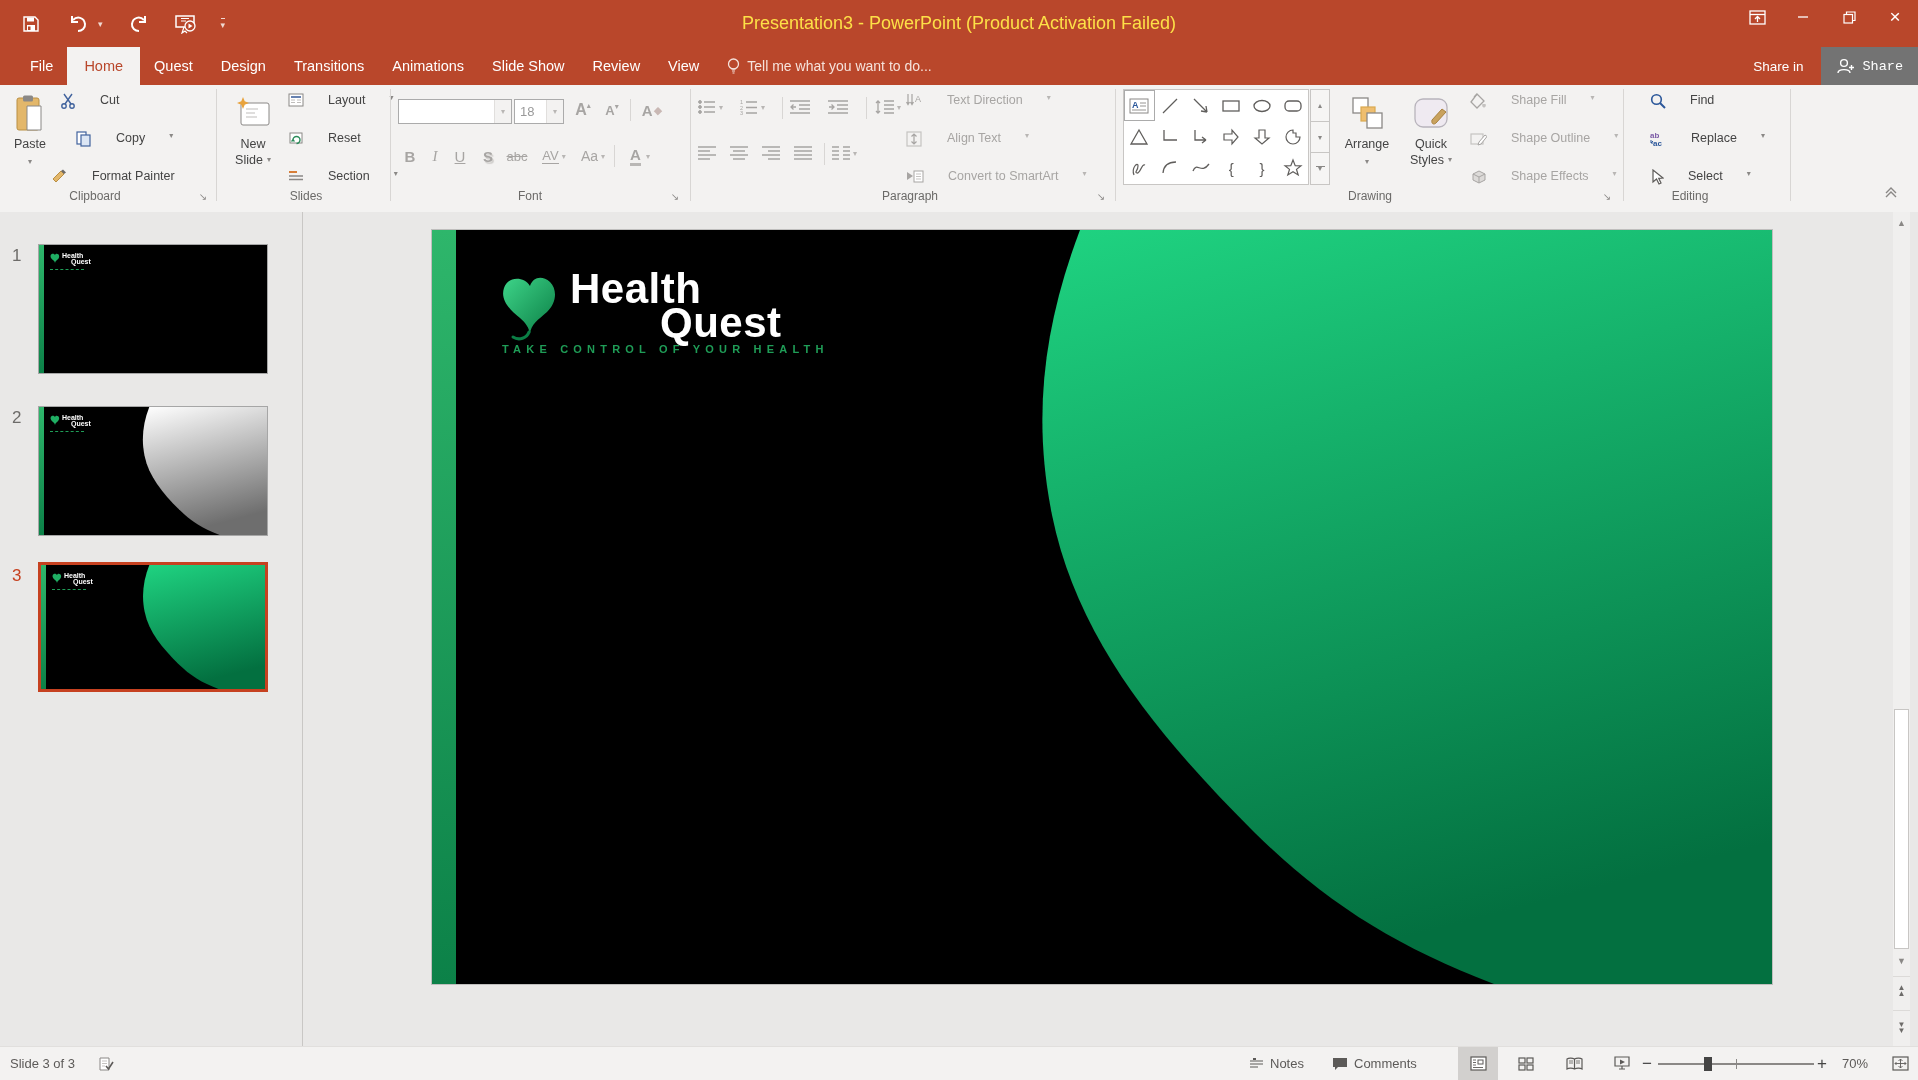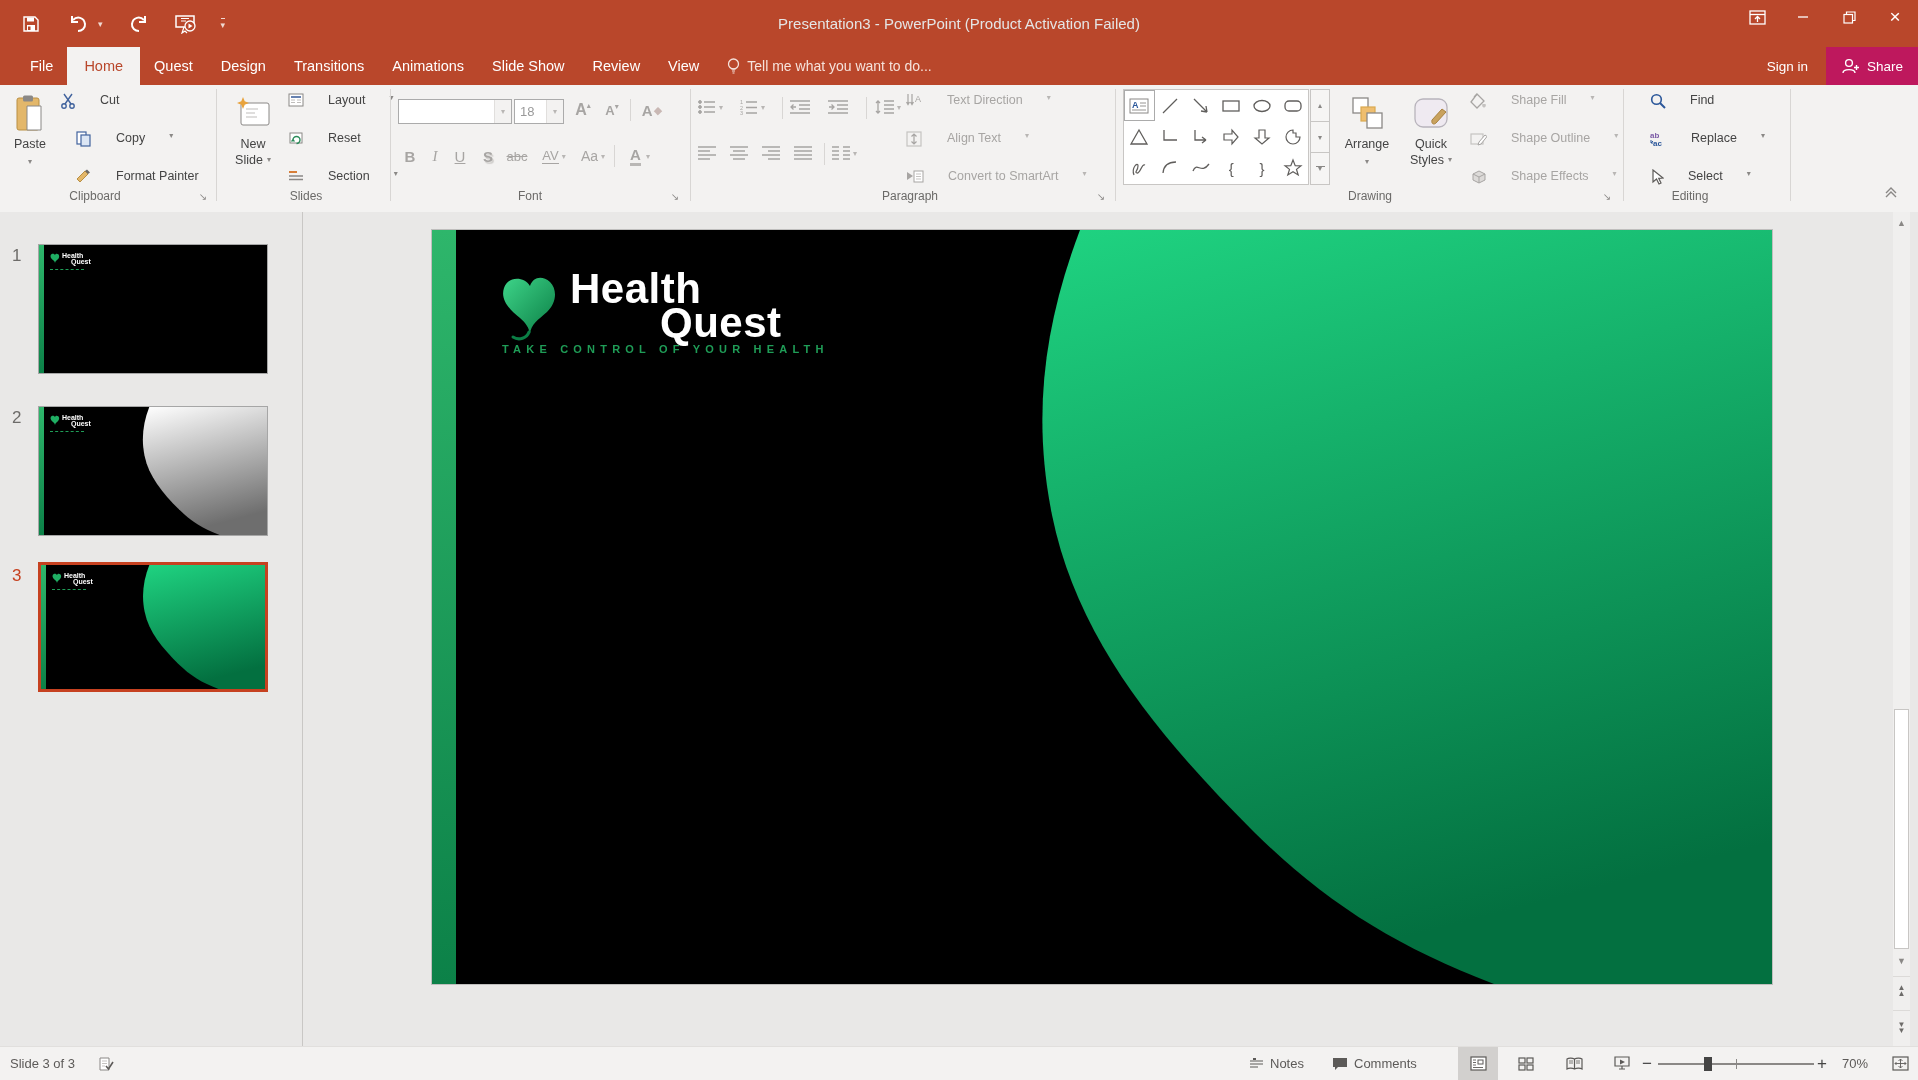"Presentation3 - PowerPoint (Product" .win-title { color: #e5e5e5 -> #fde047; font-size: 15px -> 18px }
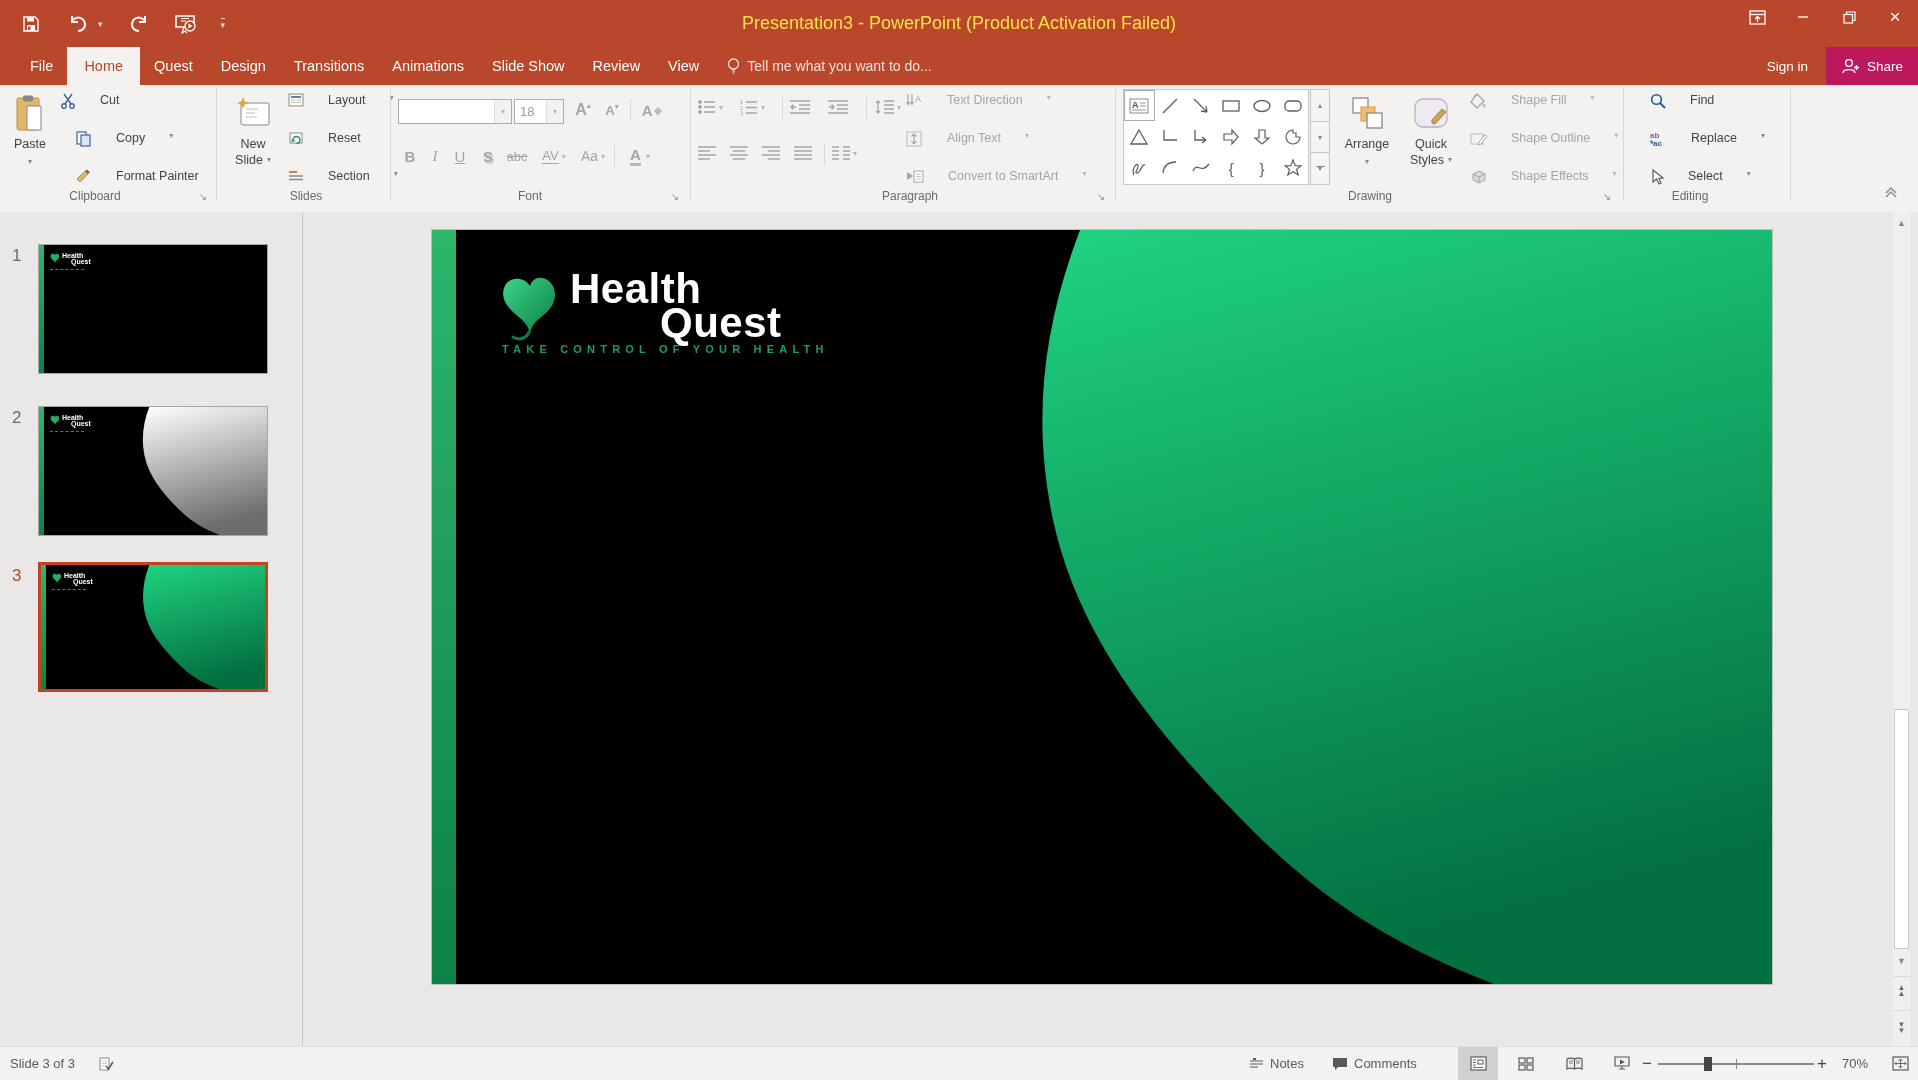"Sign in" span.signin { text: Sign -> Share }
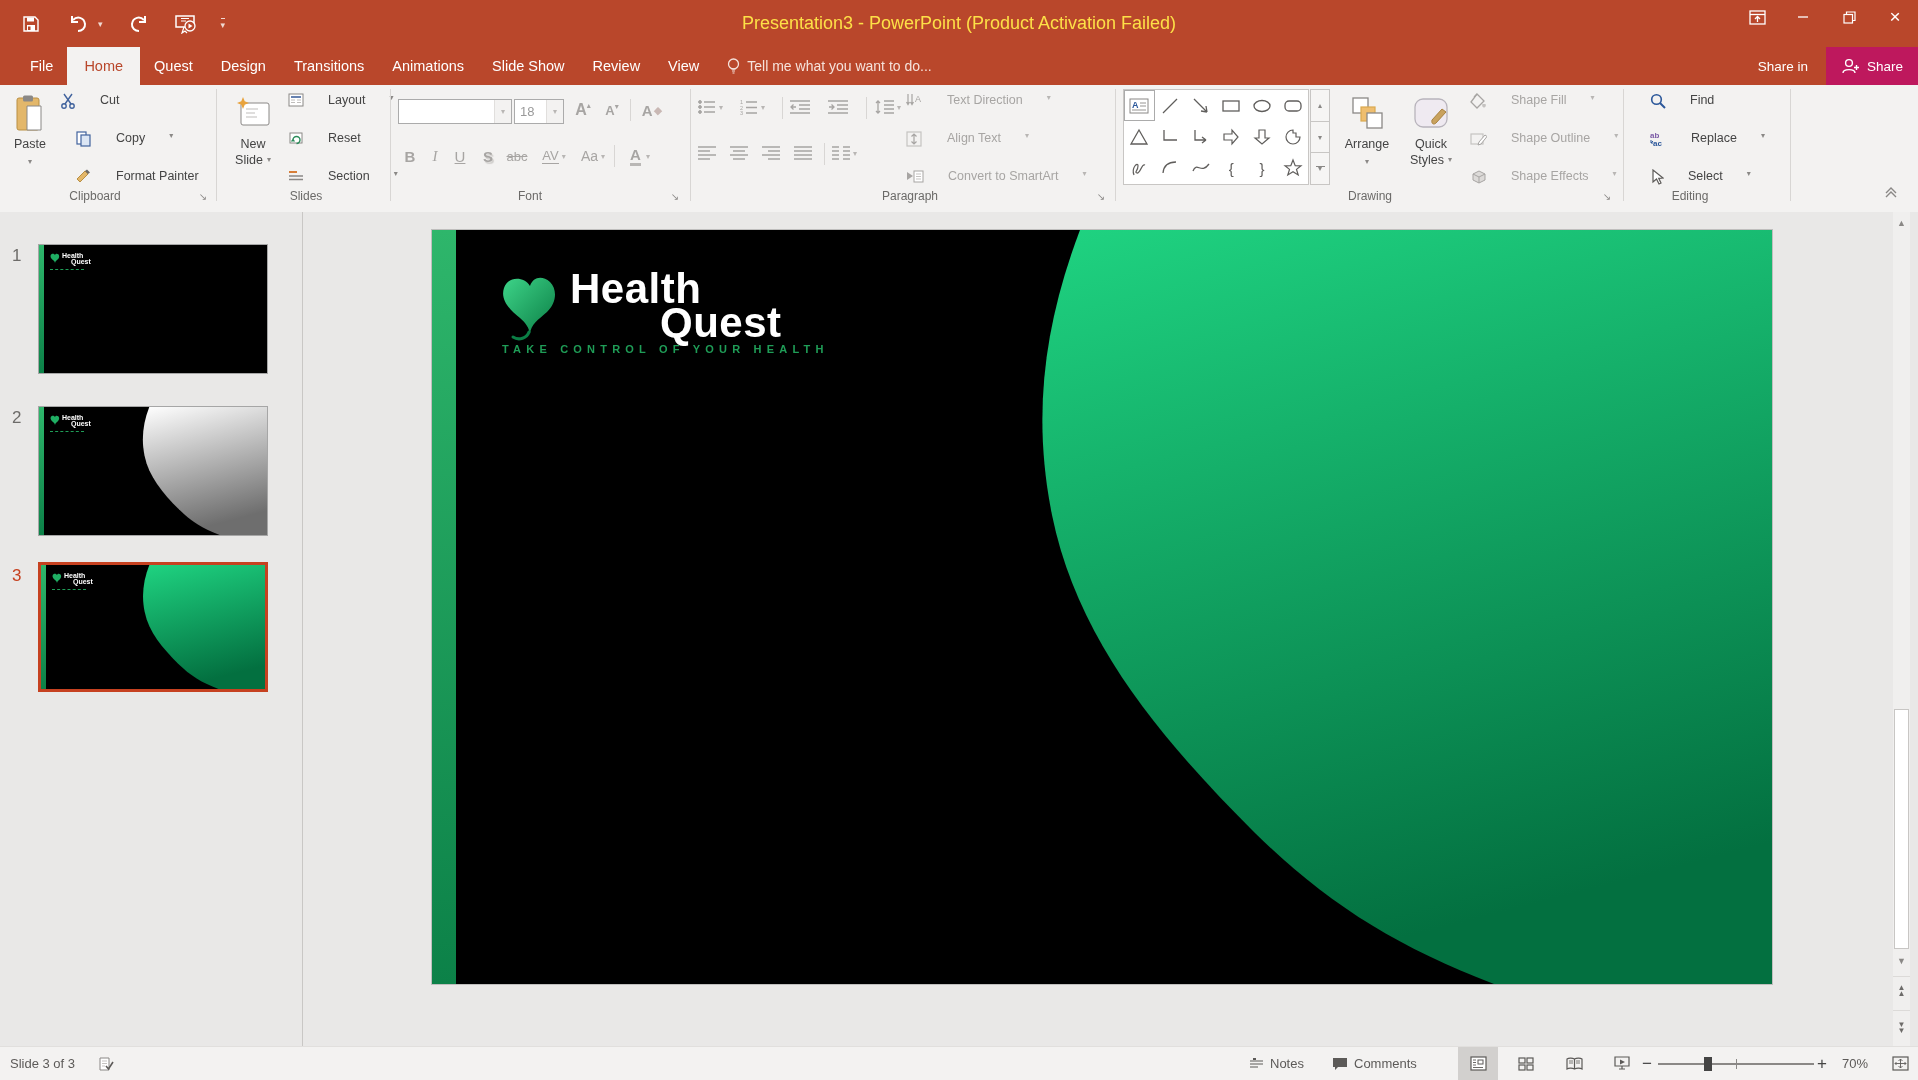"Share" .sharebtn { background: #be185d -> #737373; font-family: none -> Liberation Mono, monospace }
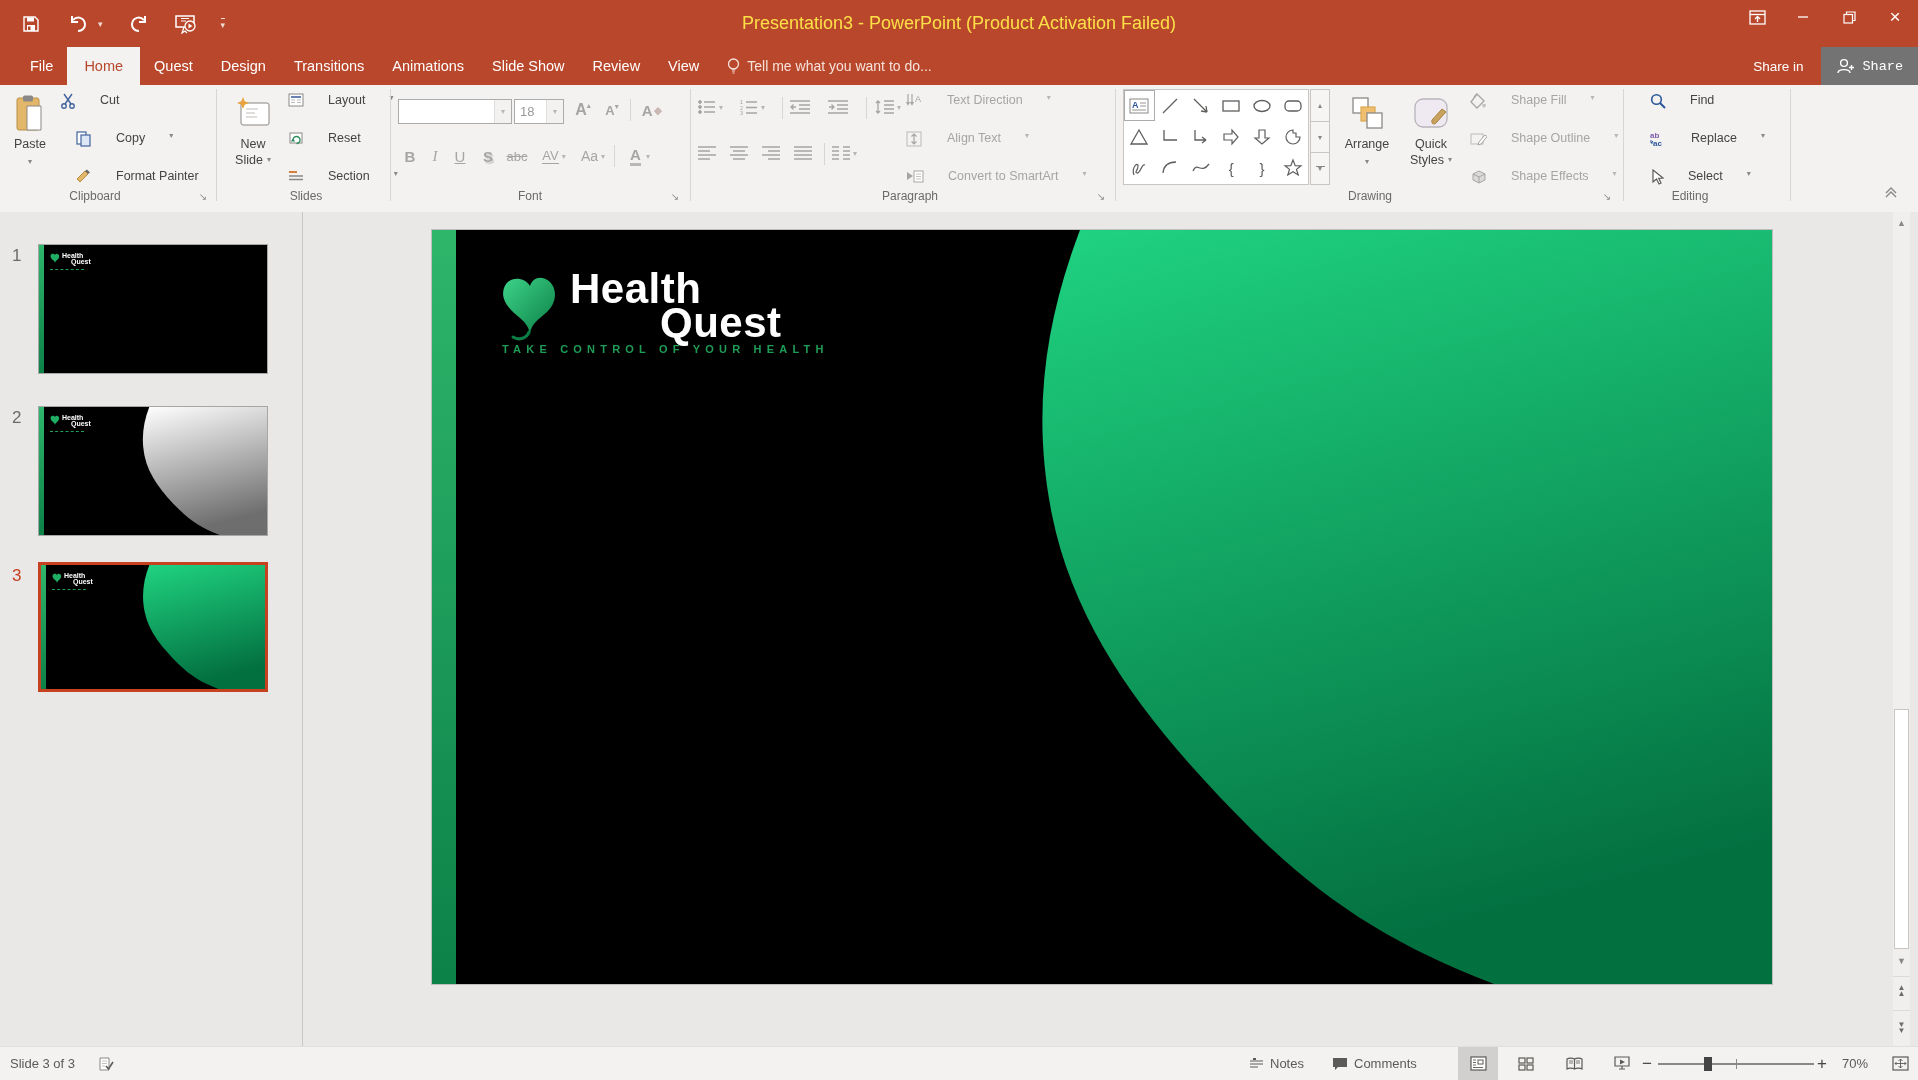"Format Painter" div.srow { left: 76px -> 52px }
